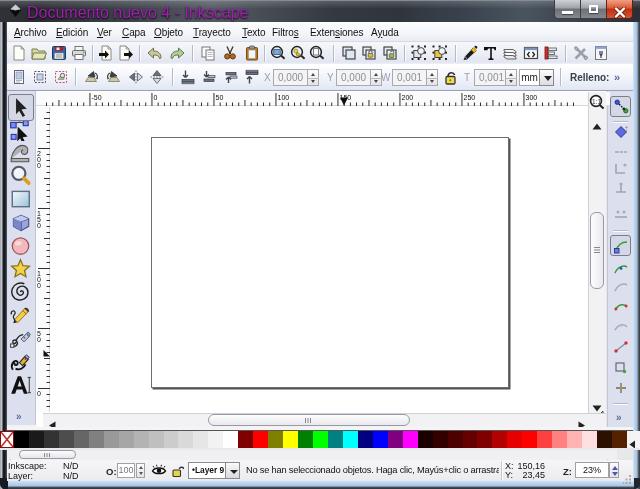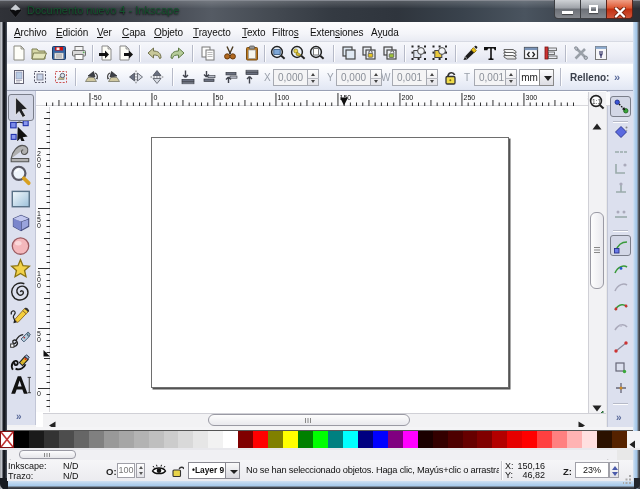"Documento nuevo 4 - Inkscape" div.ab { color: #14532d -> #a21caf; font-size: 11px -> 16px }
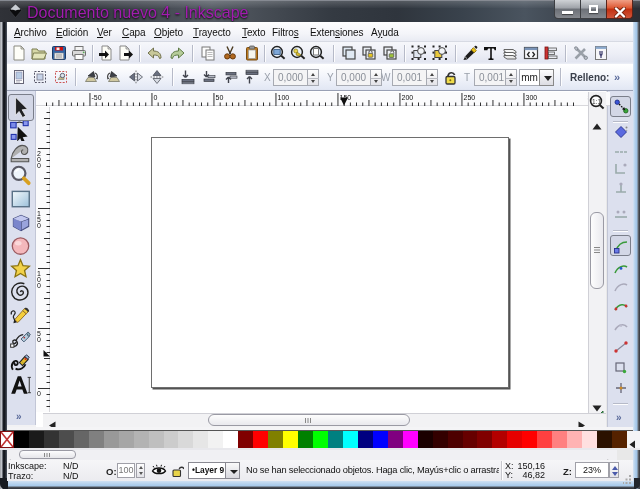"Trazo:" div.ab { text: Trazo -> Layer }
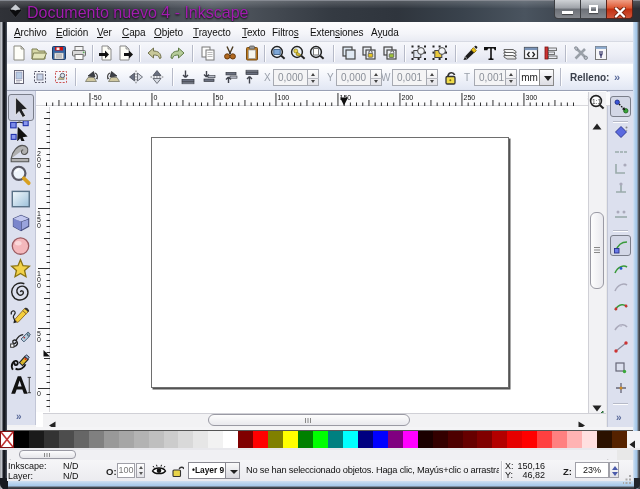"46,82" div.ab { text: 46,82 -> 23,45 }
